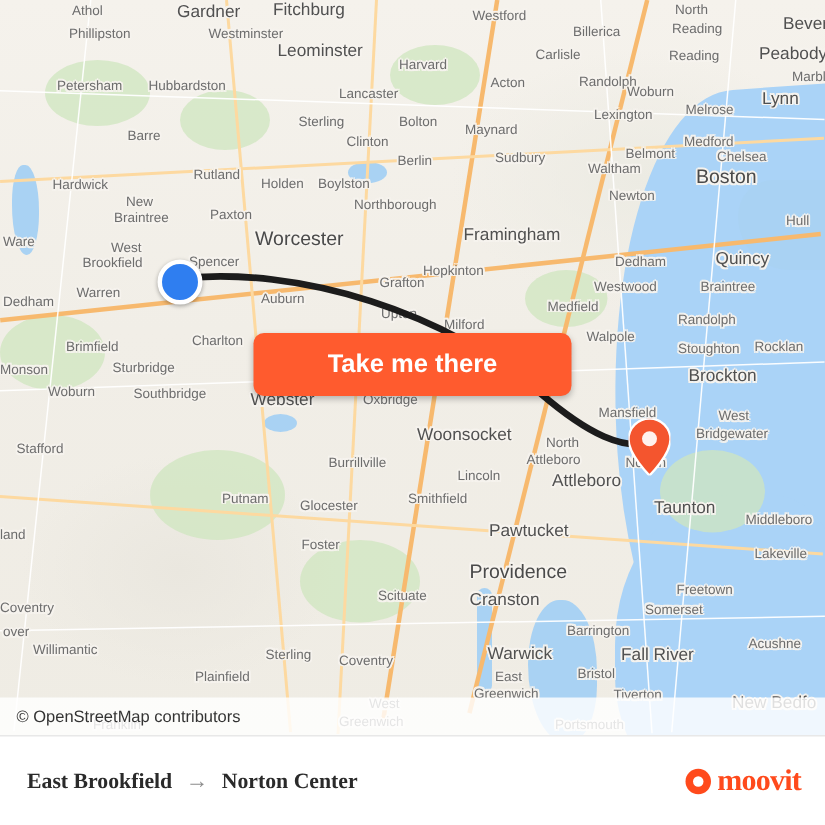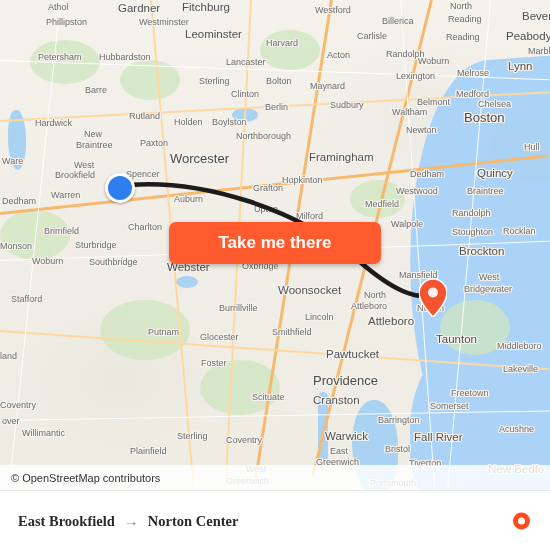"moovit" span.brand-text { html: none -> <span>moovit</span> }
